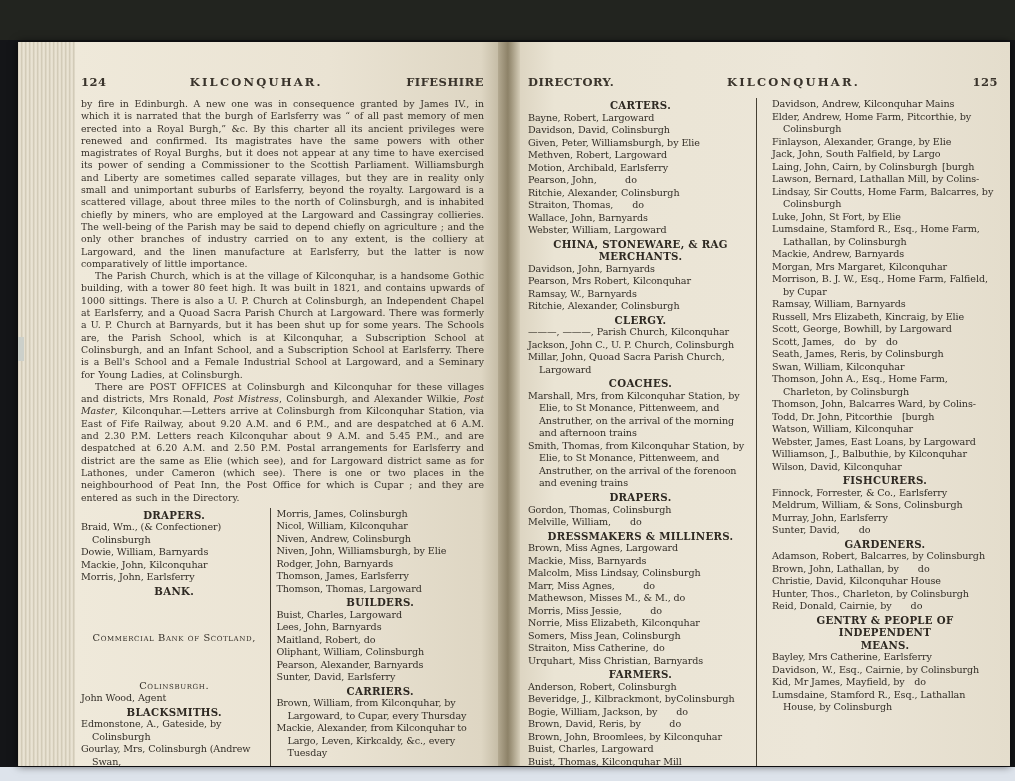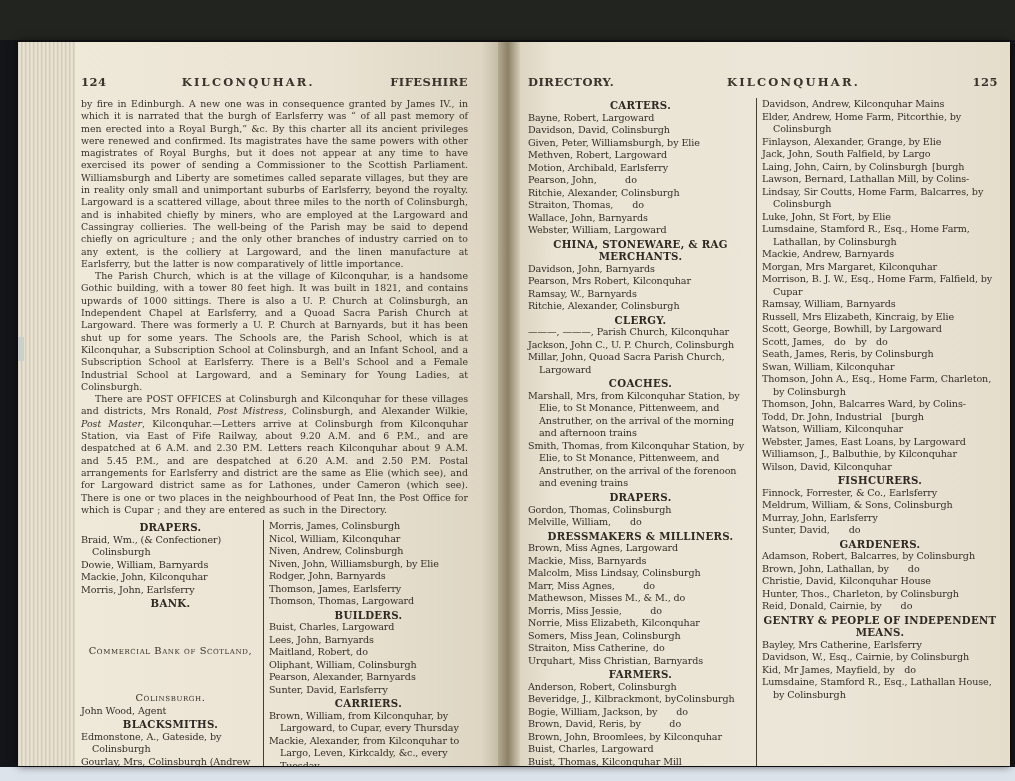"124" .left-paper { padding: 33px 30px 0 6px -> 33px 14px 0 6px }
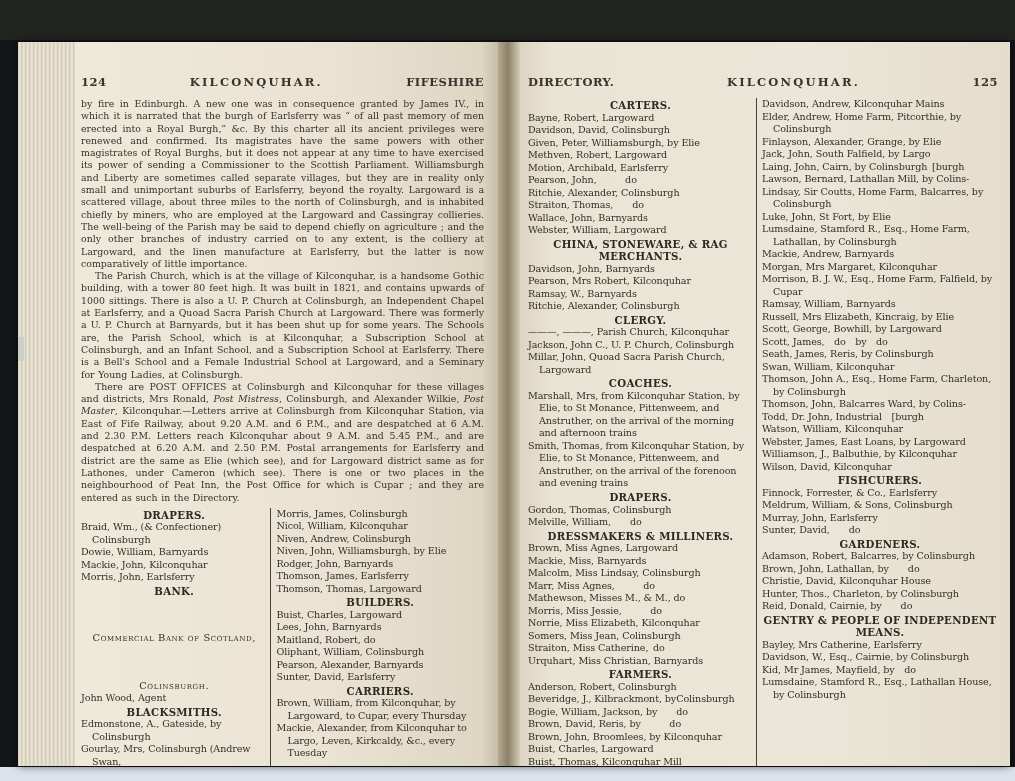"Davidson, Andrew, Kilconquhar Mains" .dir .c2r { padding-left: 5px -> 15px }
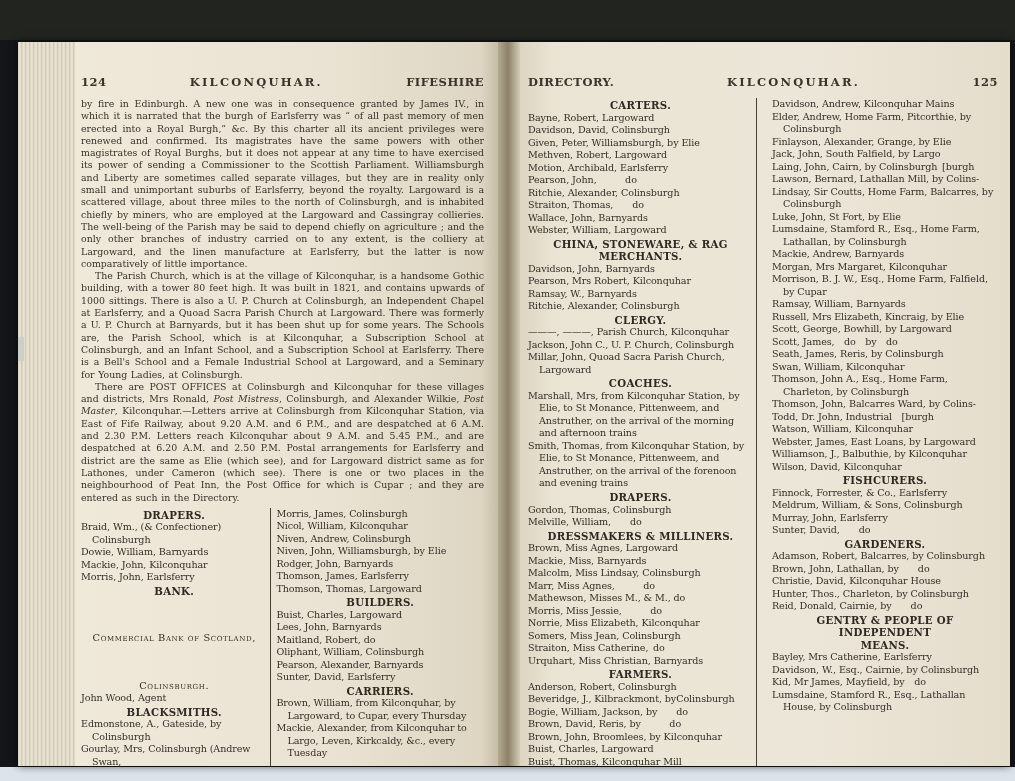"Todd, Dr. John, Industrial [burgh" div.entry { text: Industrial -> Pitcorthie }
